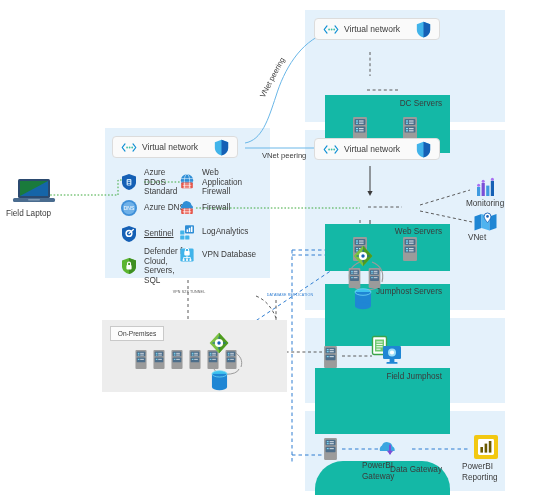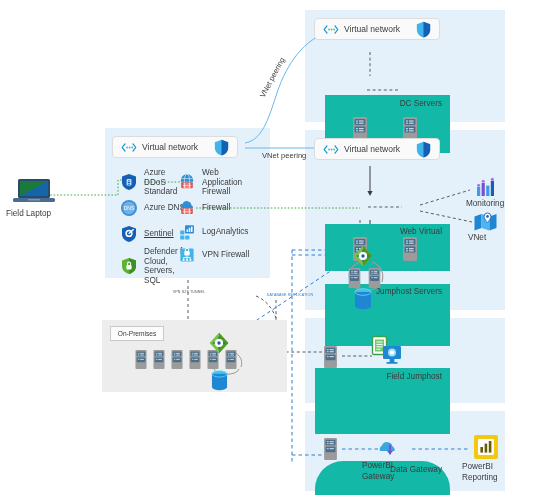"Web Virtual" div.cap-r { text: Virtual -> Servers }
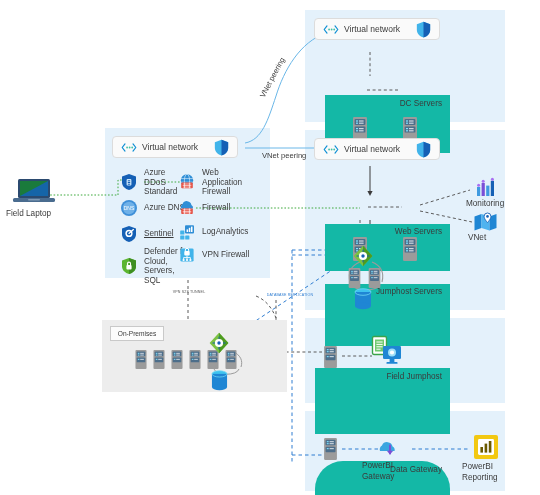"VPN Firewall" span.tx { text: Firewall -> Database }
